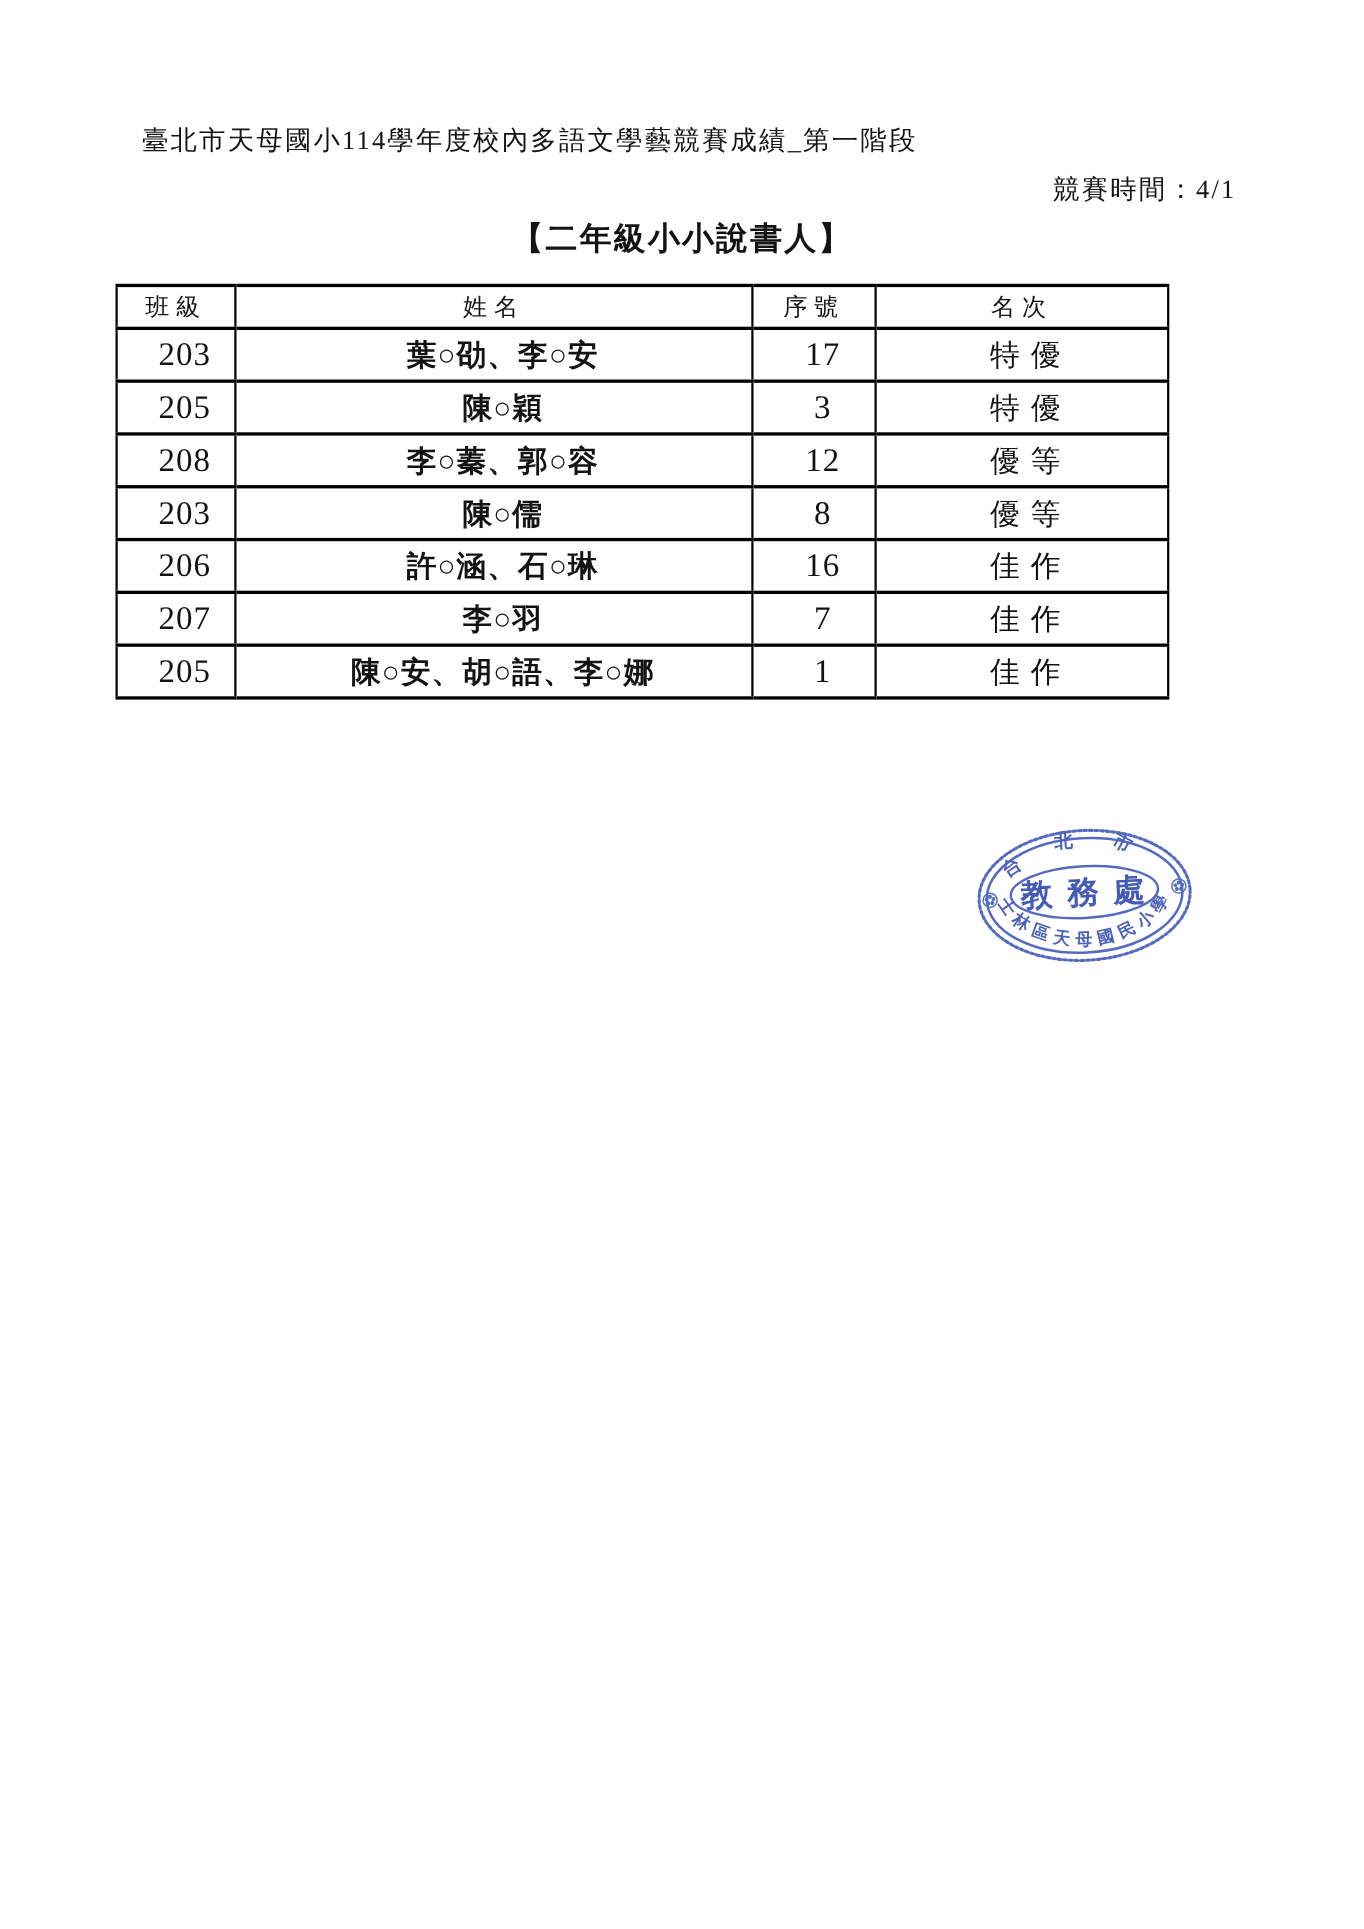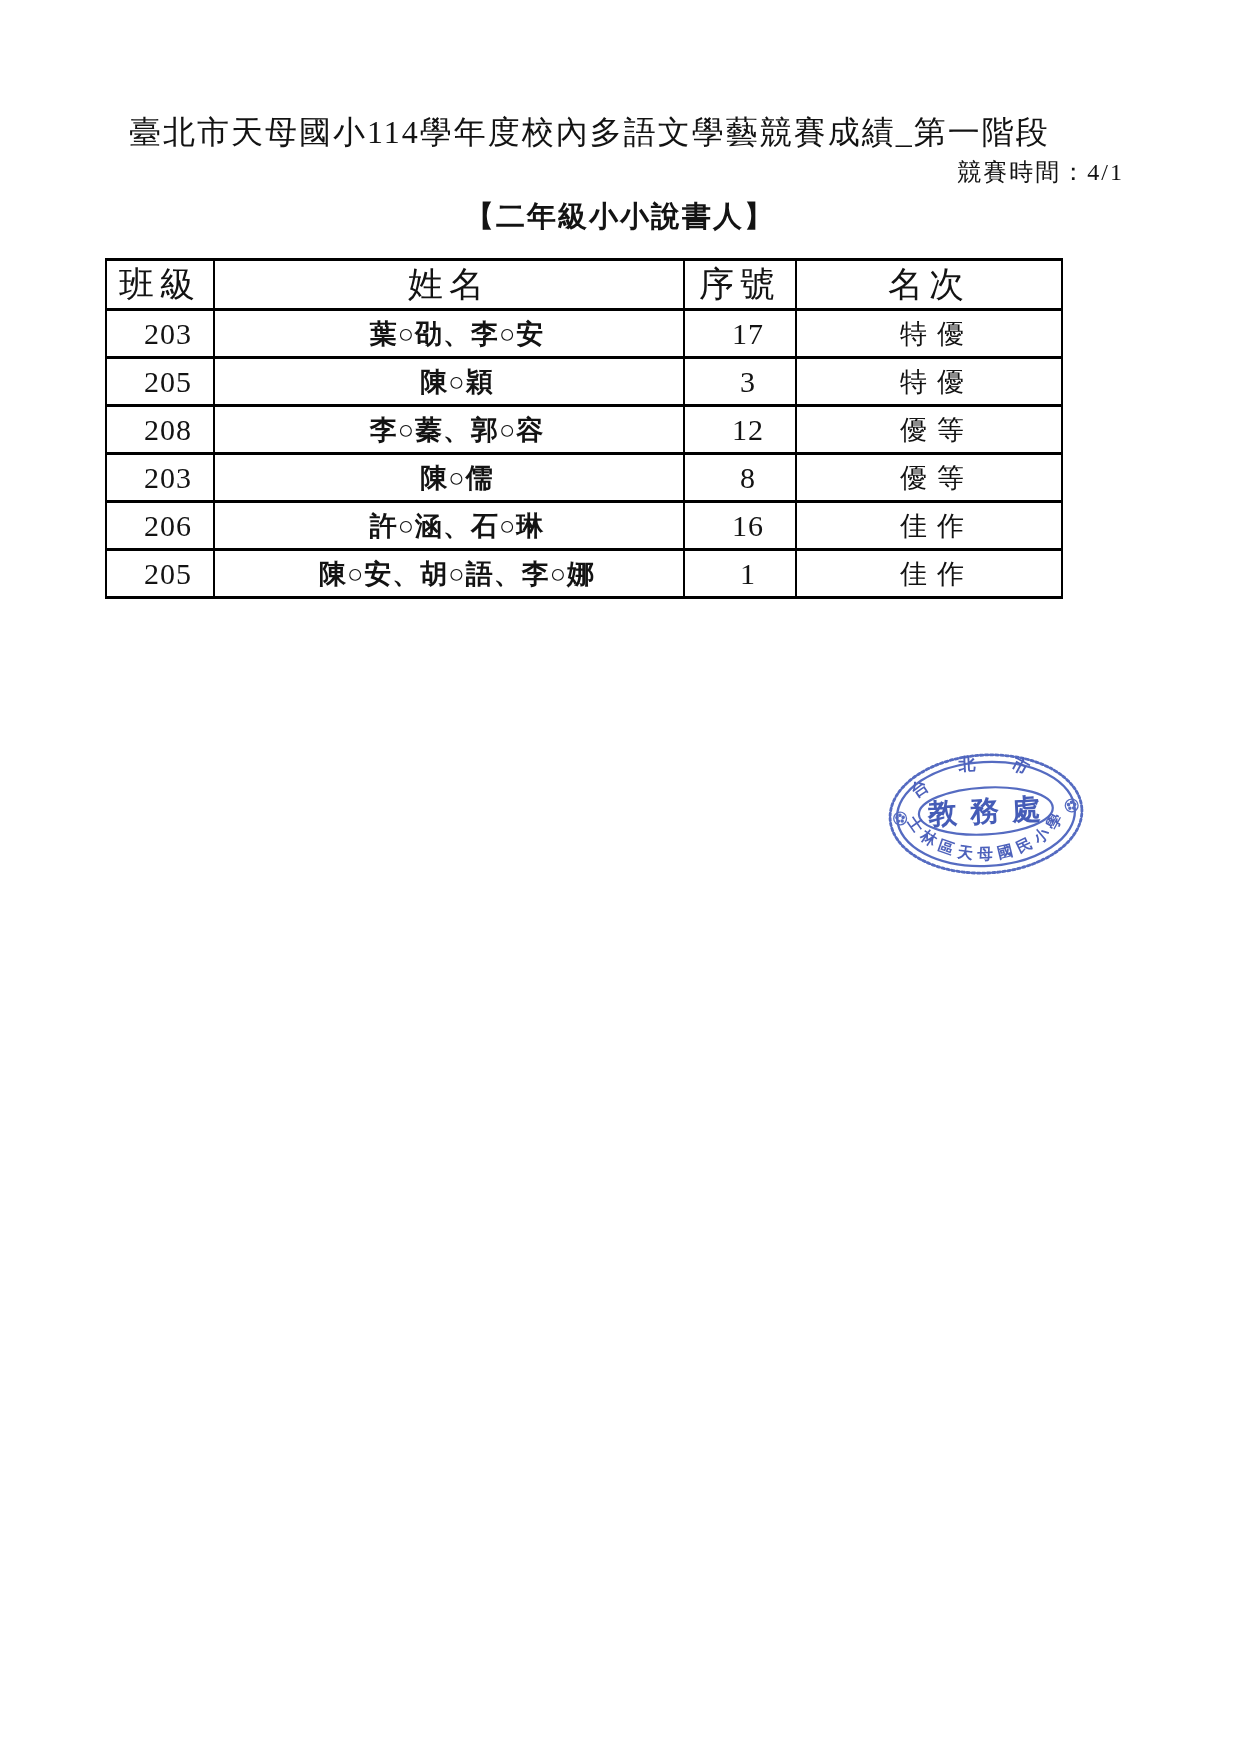"臺北市天母國小114學年度校內多語文學藝競賽成績_第一階段" .page-title { font-size: 32px -> 24px }
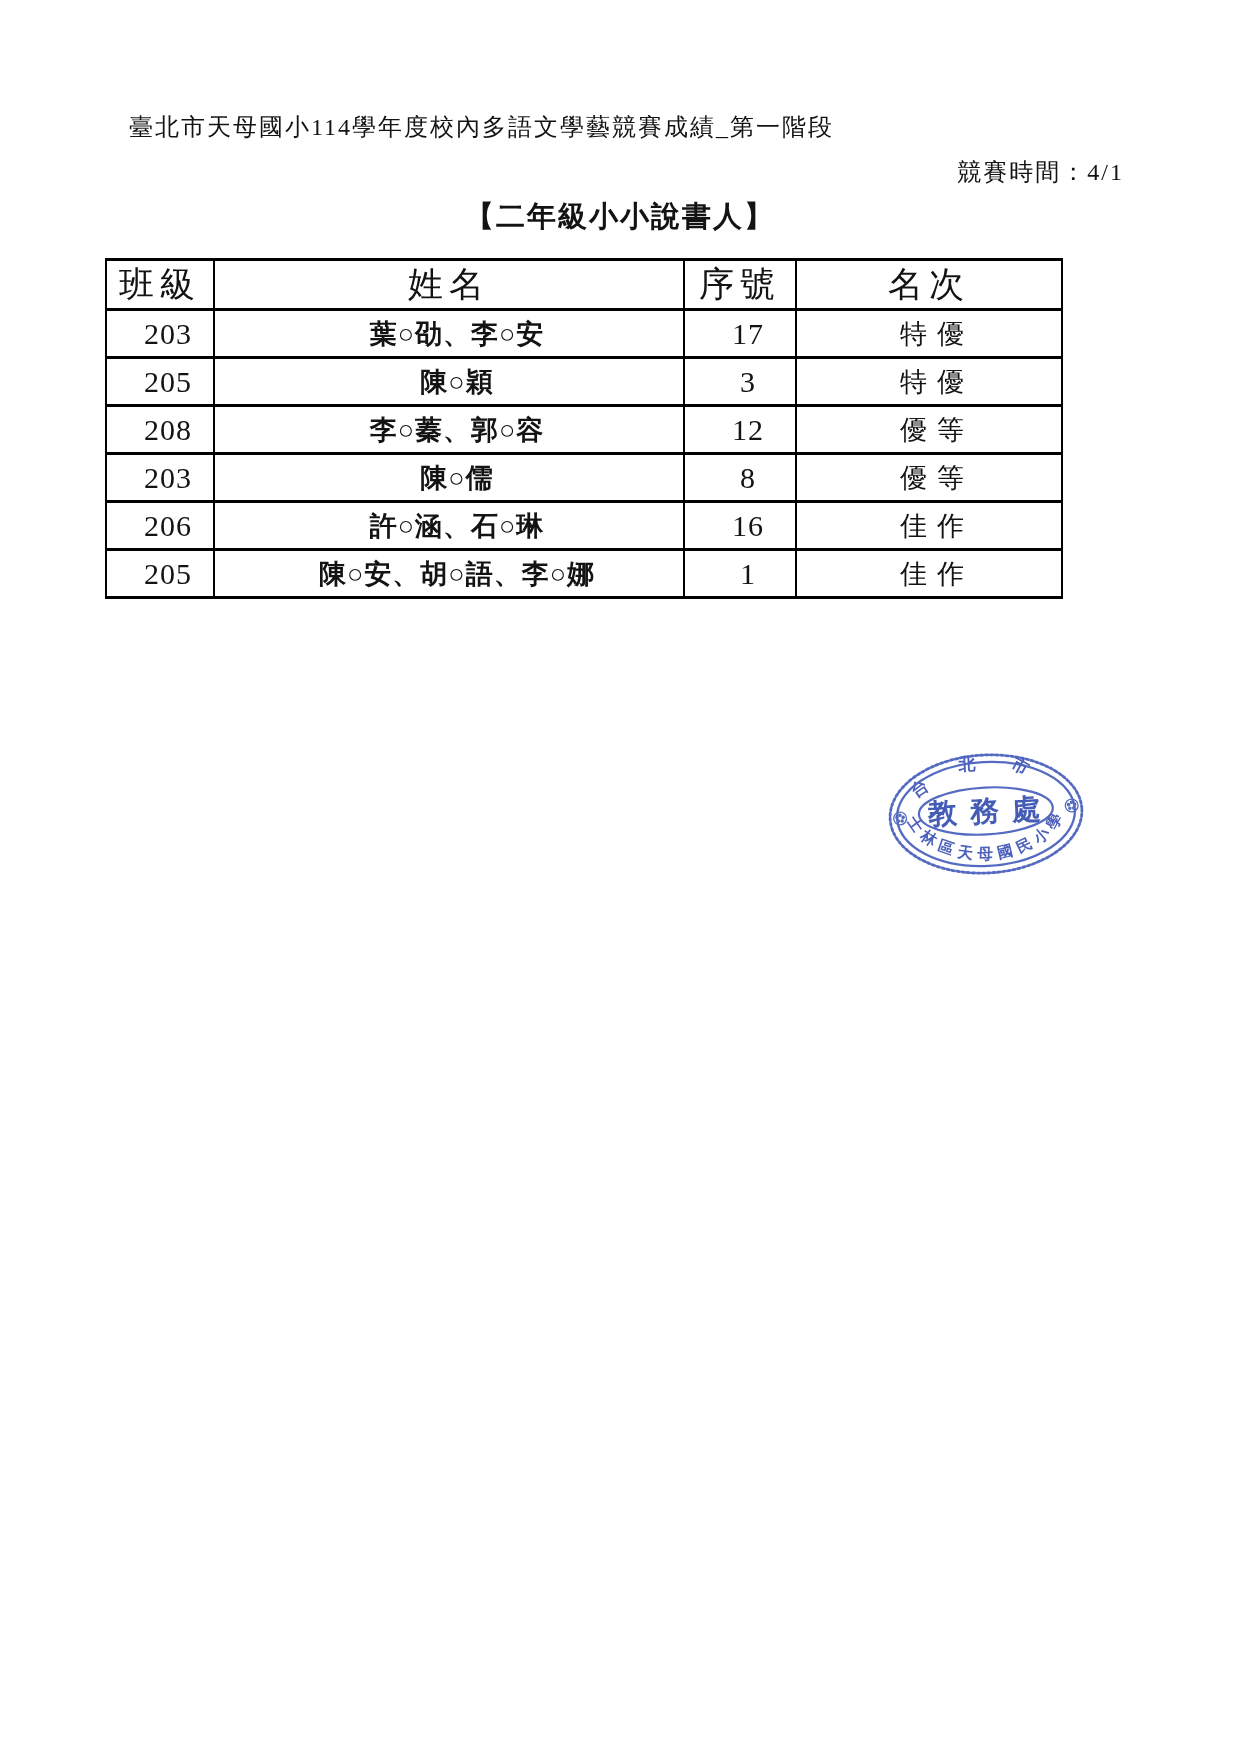"班級" table.results thead th { font-size: 35px -> 22px }
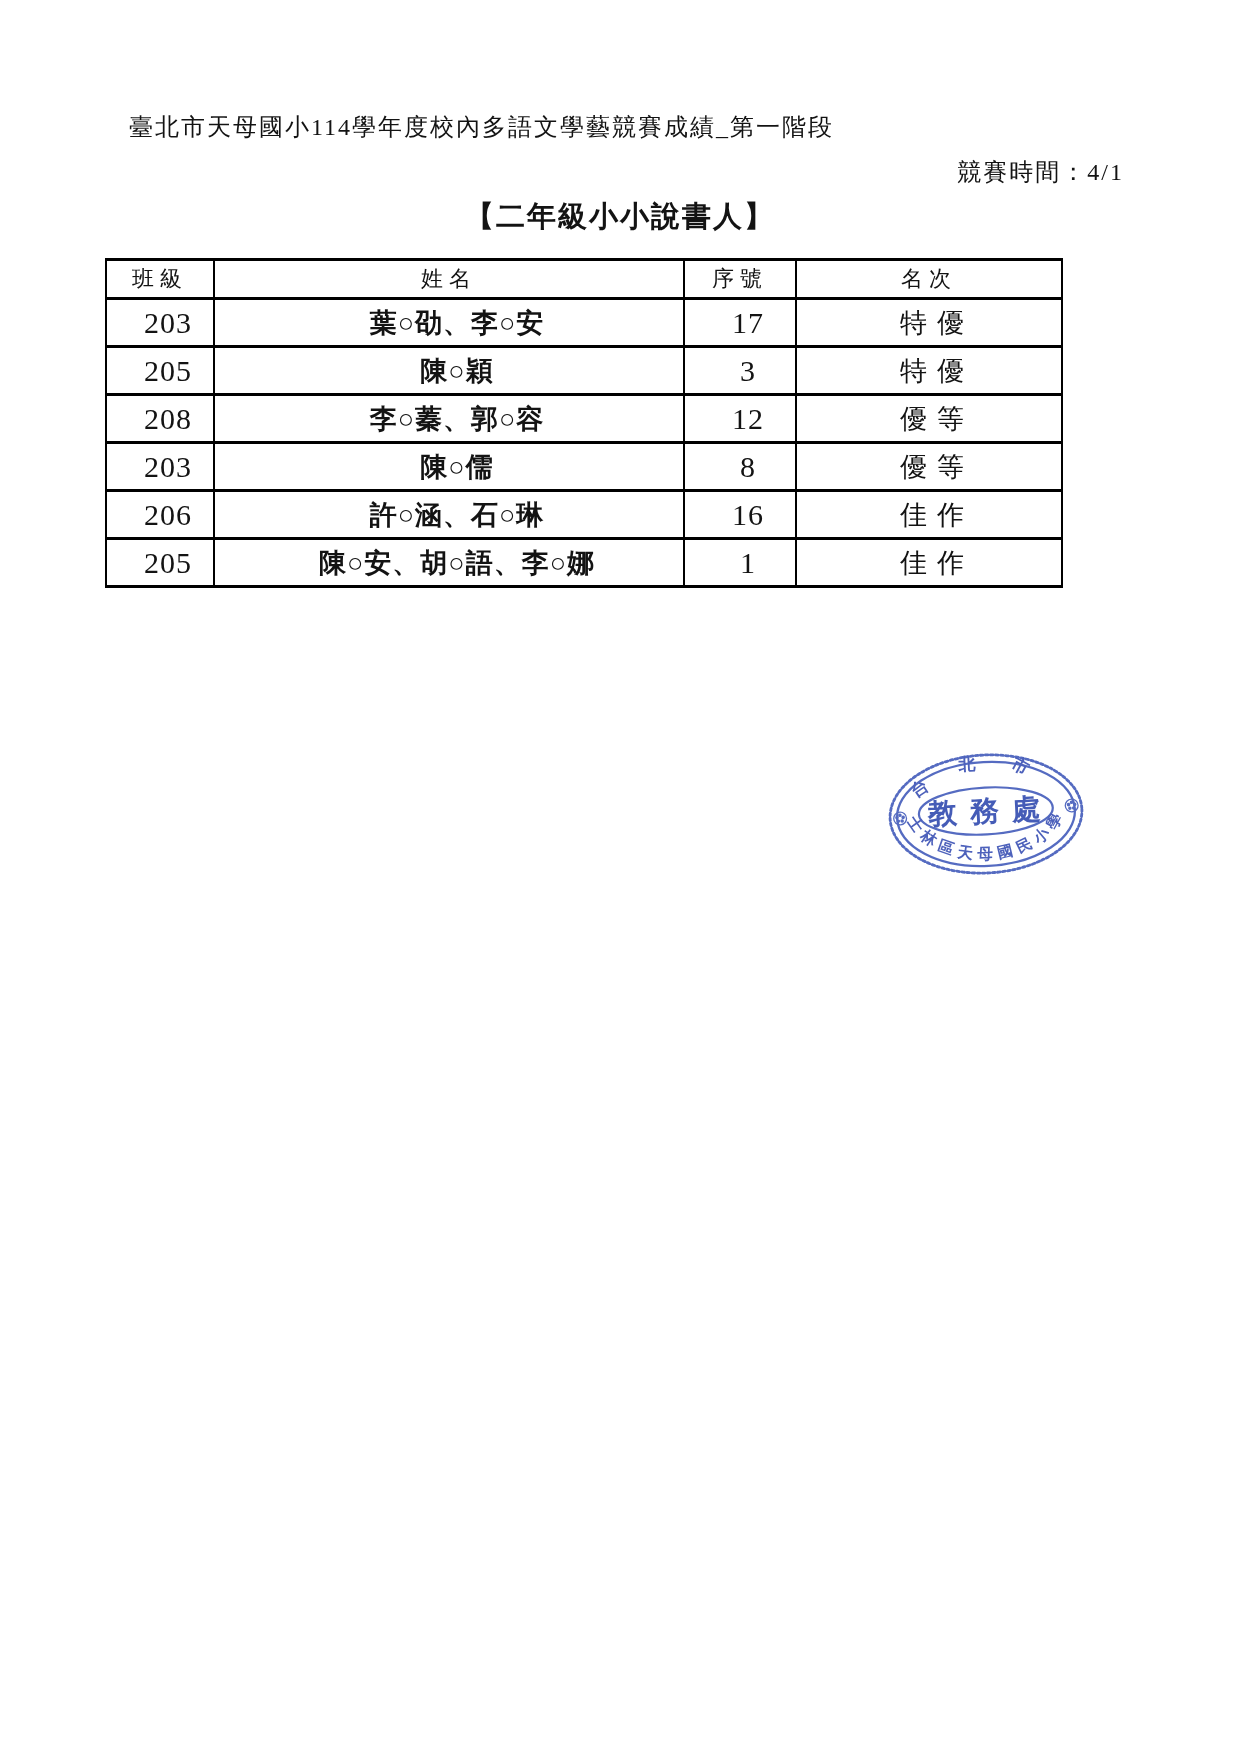"207" tr { html: none -> <tr> <td>207</td> <td>李○羽</td> <td>7</td> <td>佳作</td> </tr> }
